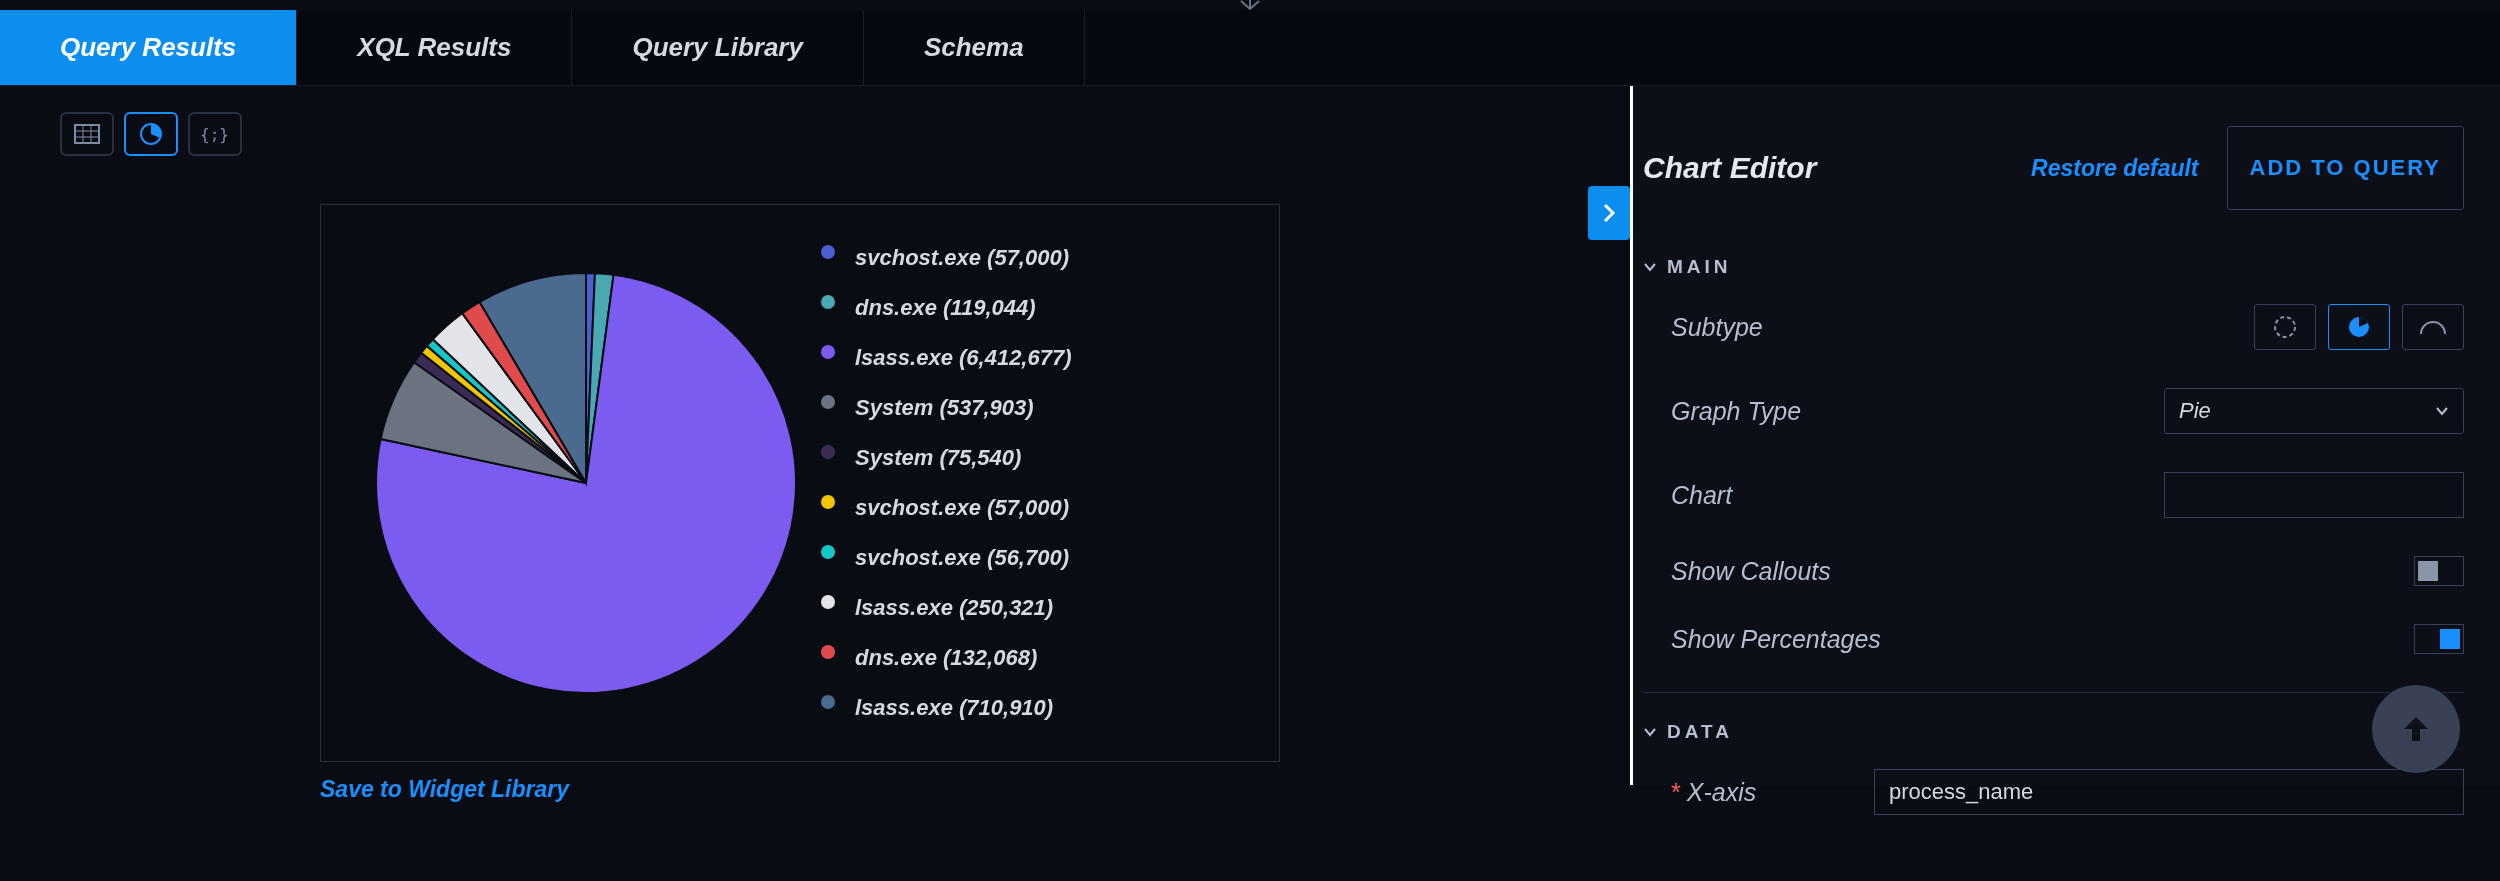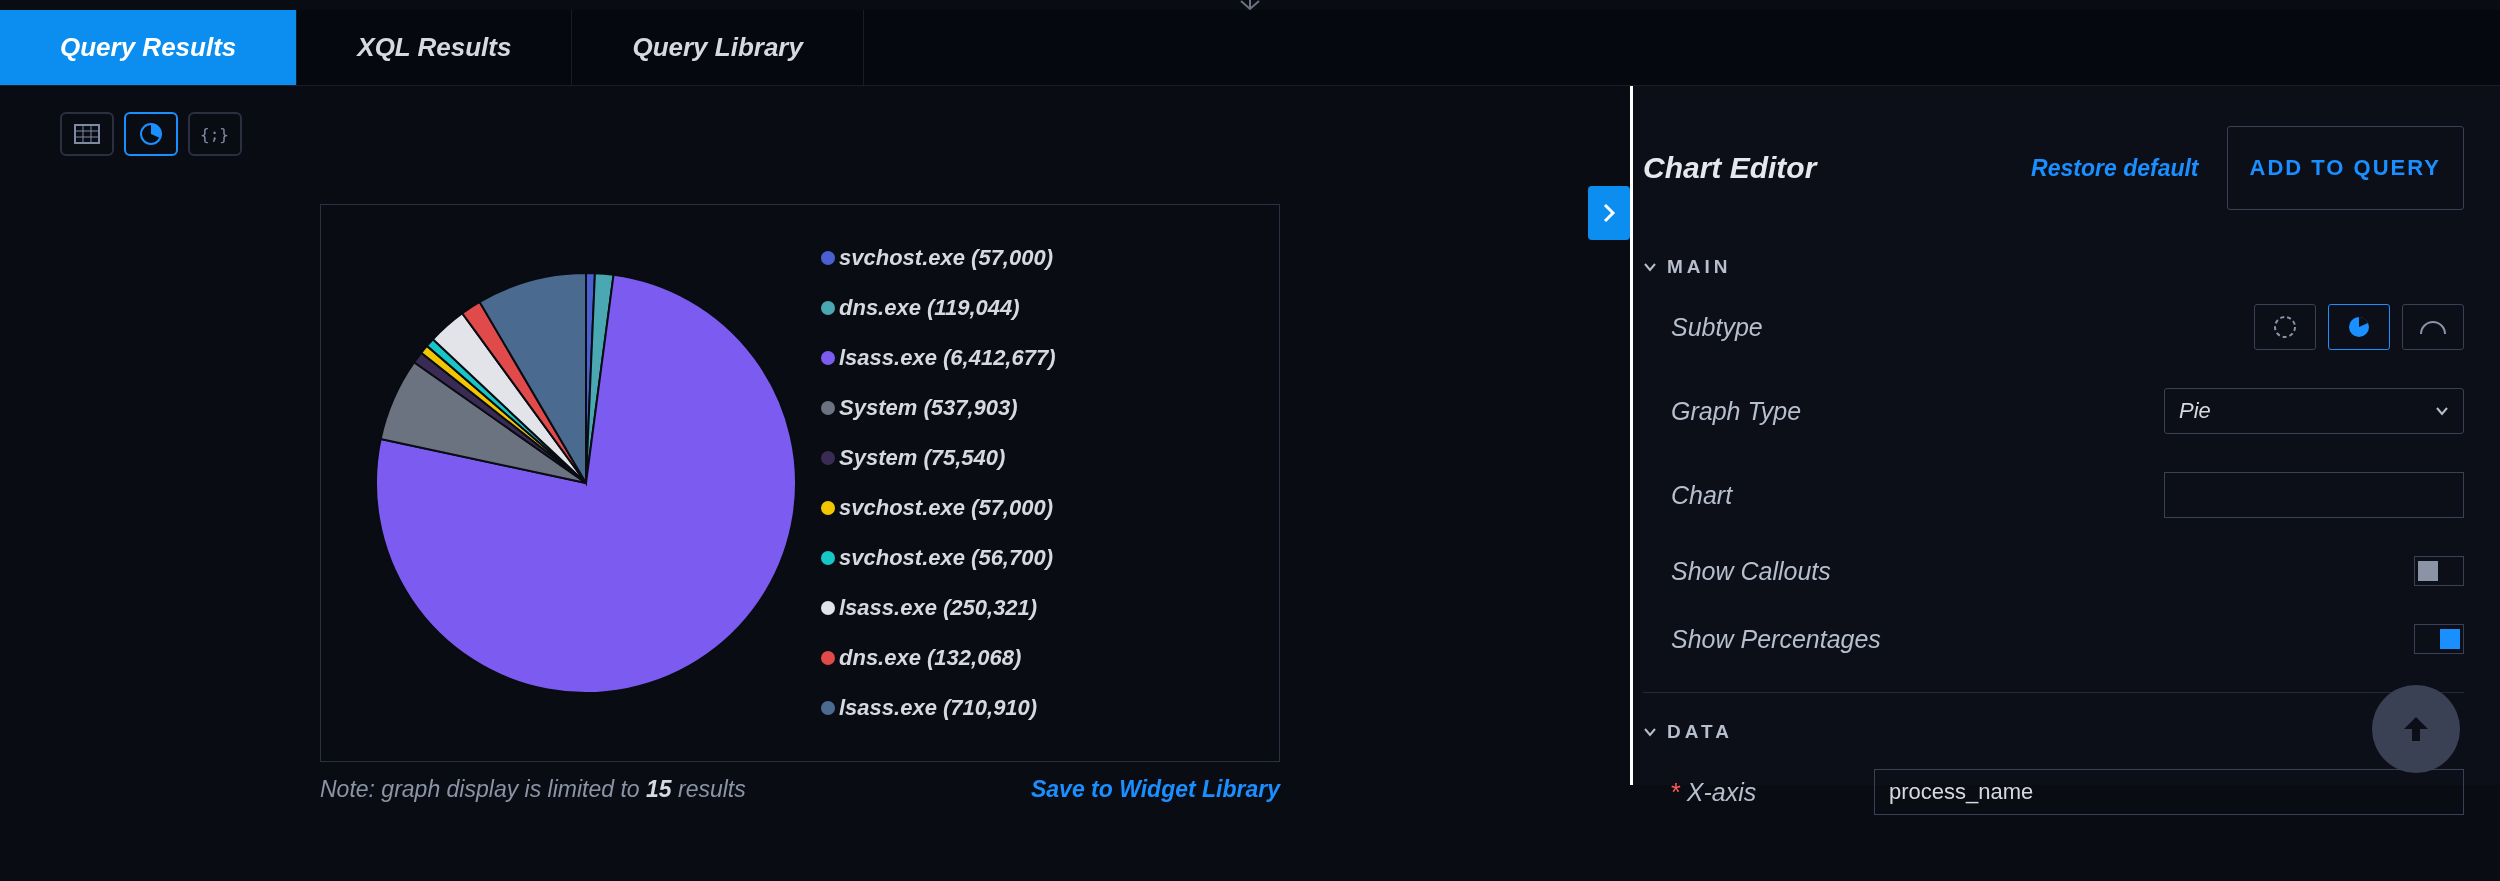"Schema" div.tab { html: none -> <div>Schema</div> }
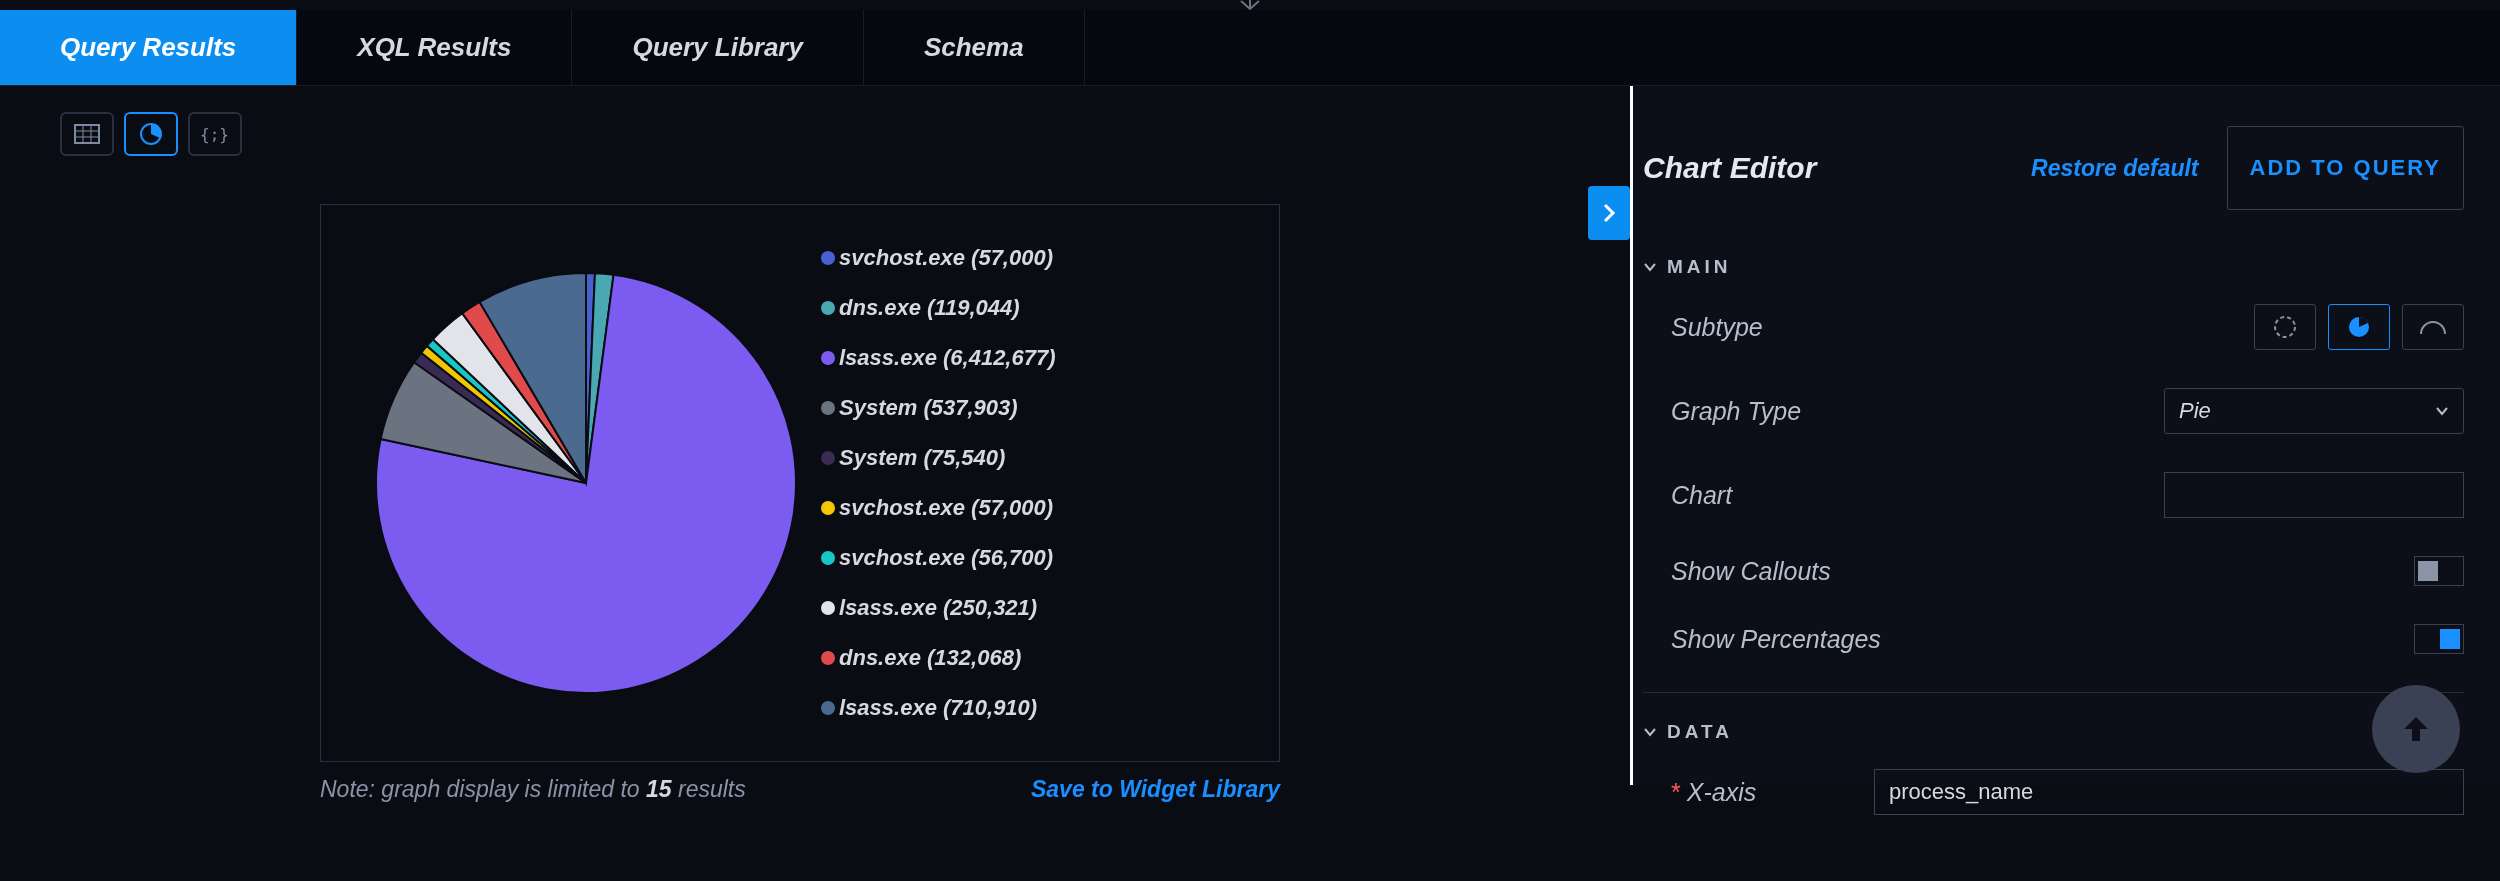"svchost.exe (57,000)" .legend-row { align-items: center -> none; gap: 4px -> 20px }
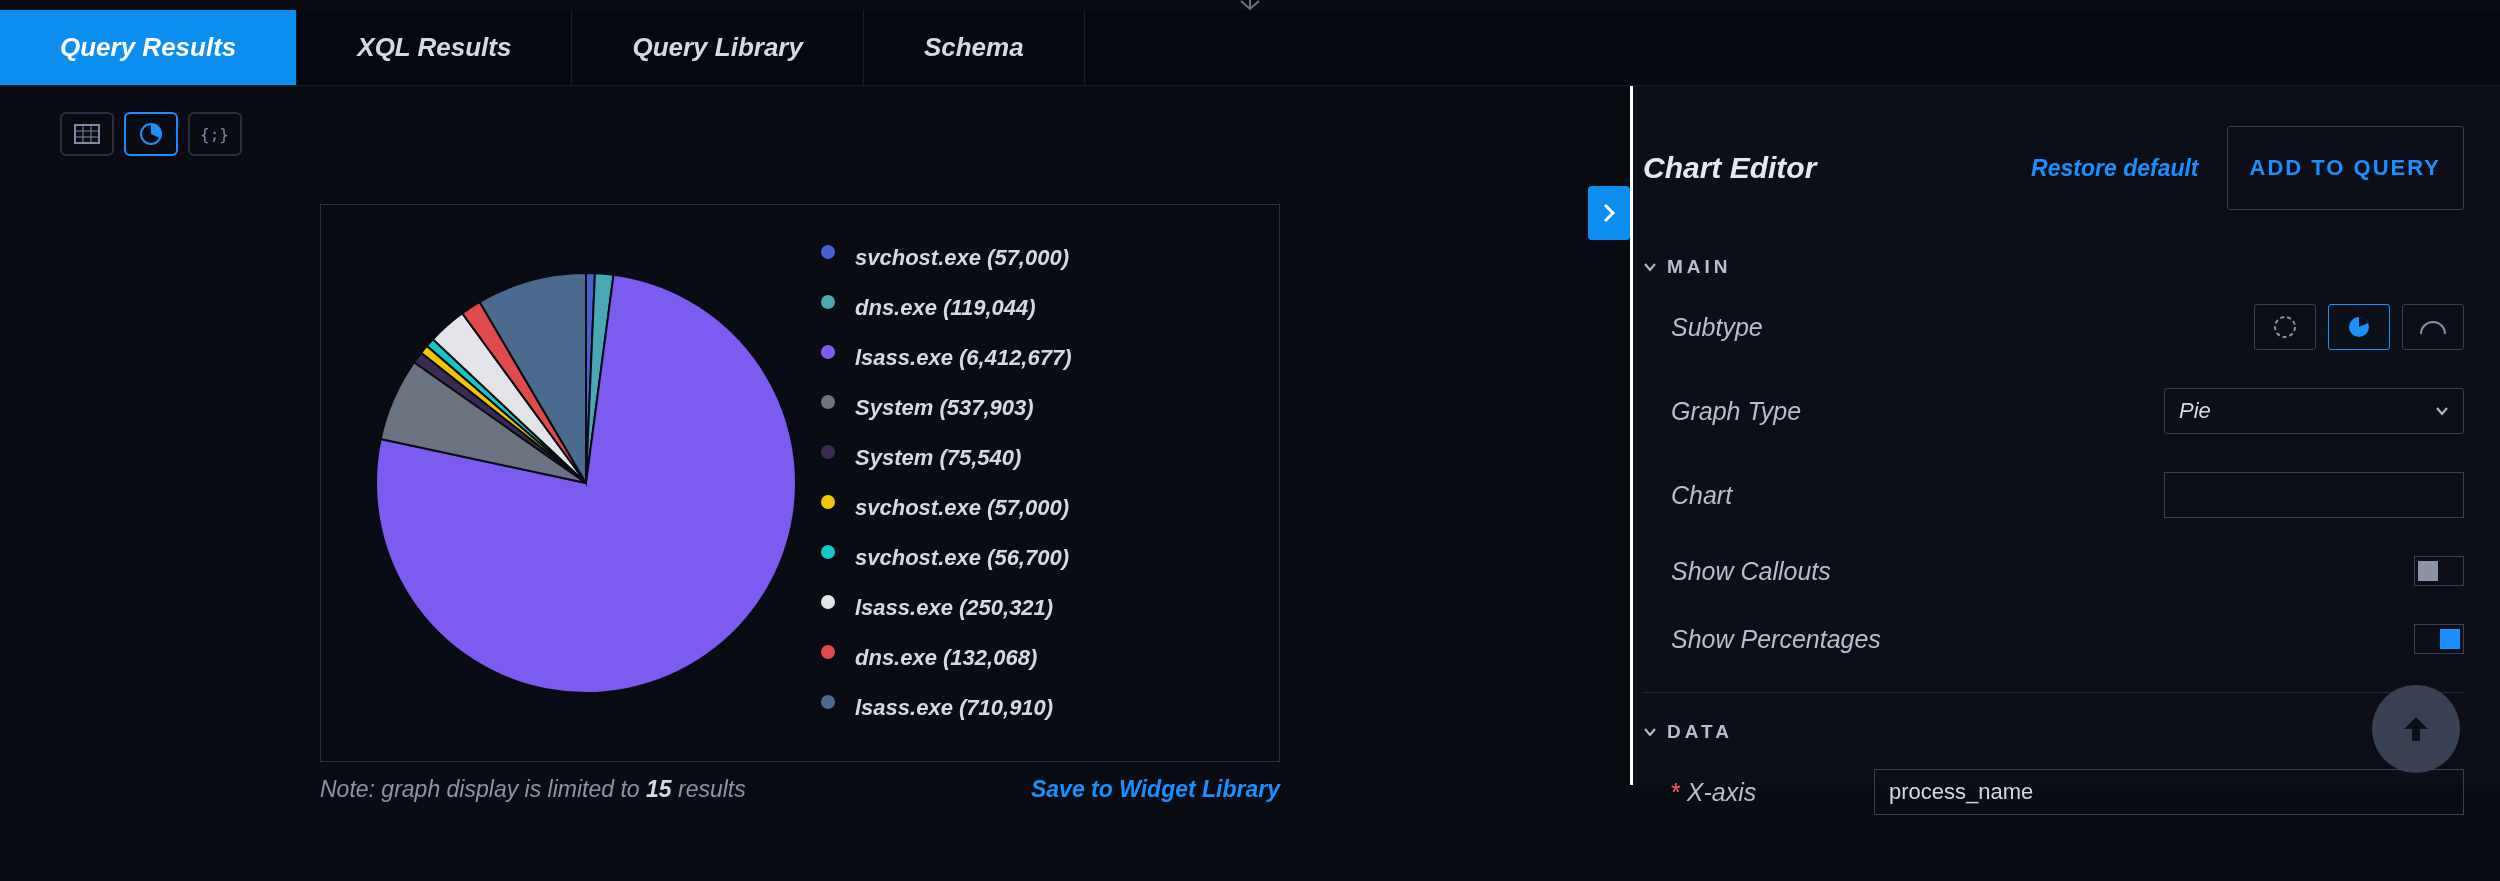"Note: graph display is limited" span.note-text { html: <span> <span>Note: graph display is limited to </span><b>15</b><span> results</span> </span> -> none }
